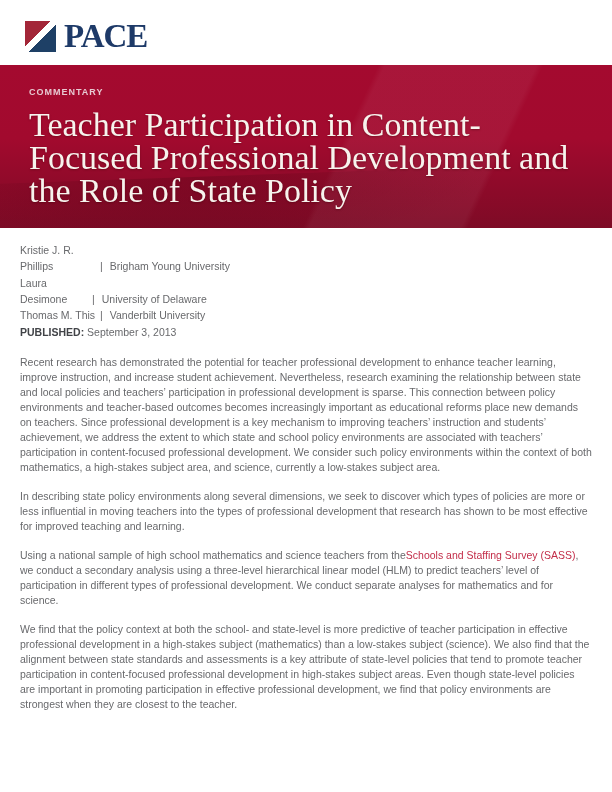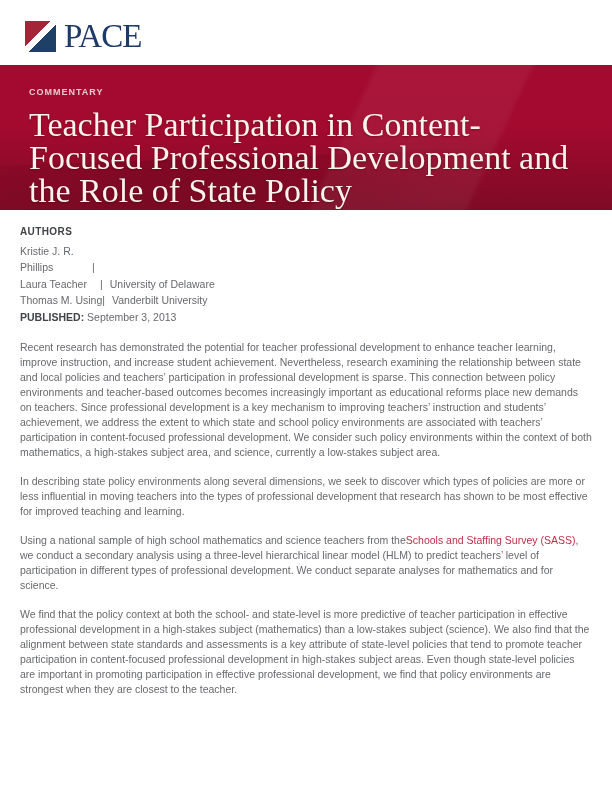"PACE" .logo-text { font-weight: normal -> bold }
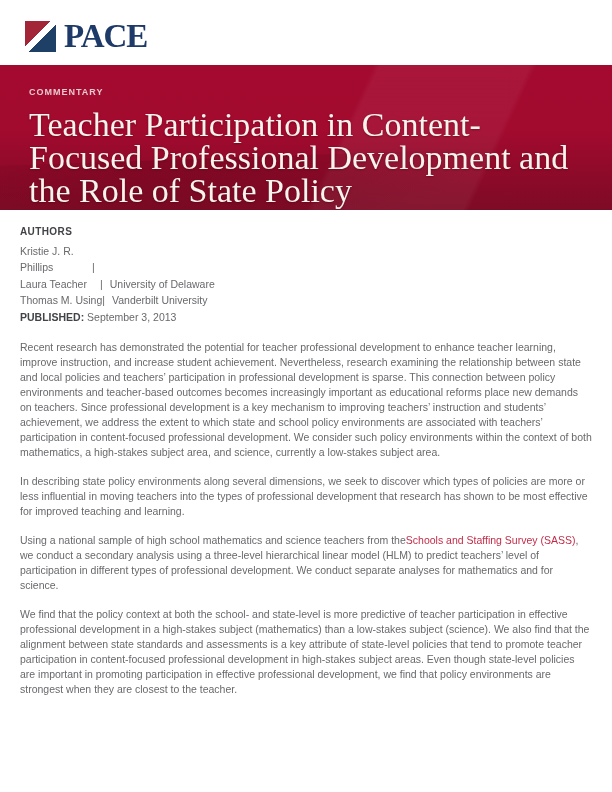"COMMENTARY" .banner { height: 145px -> 163px }
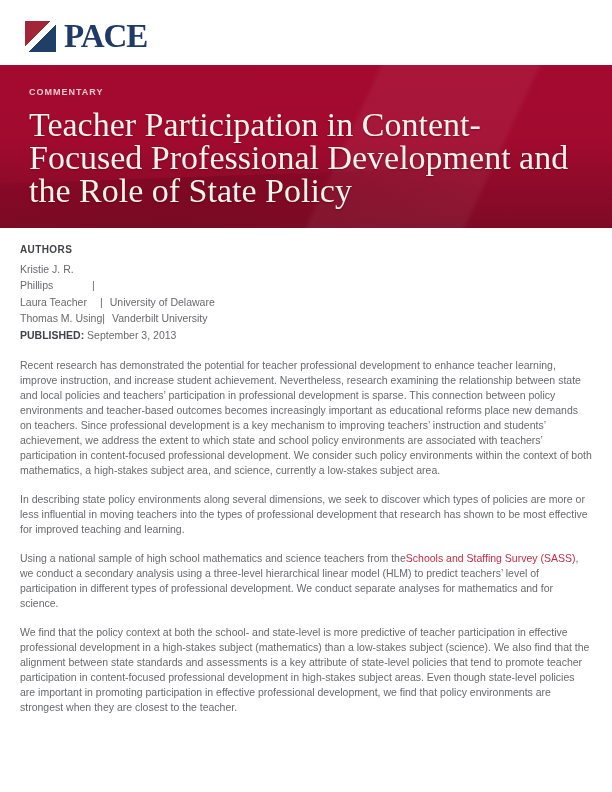"AUTHORS" div.authors-heading { html: <div>AUTHORS</div> -> none }
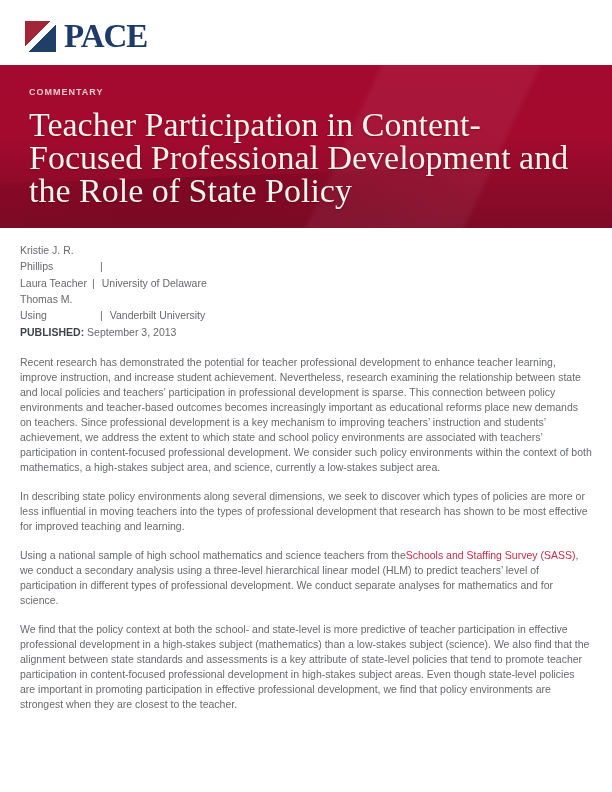"Brigham Young University" span.author-affiliation { html: none -> <span>Brigham Young University</span> }
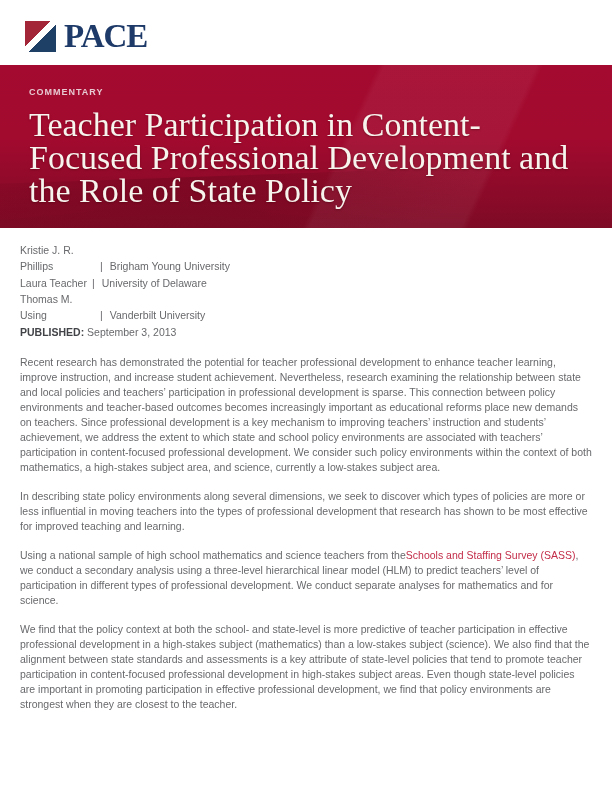"Laura Teacher" span.author-name { text: Teacher -> Desimone }
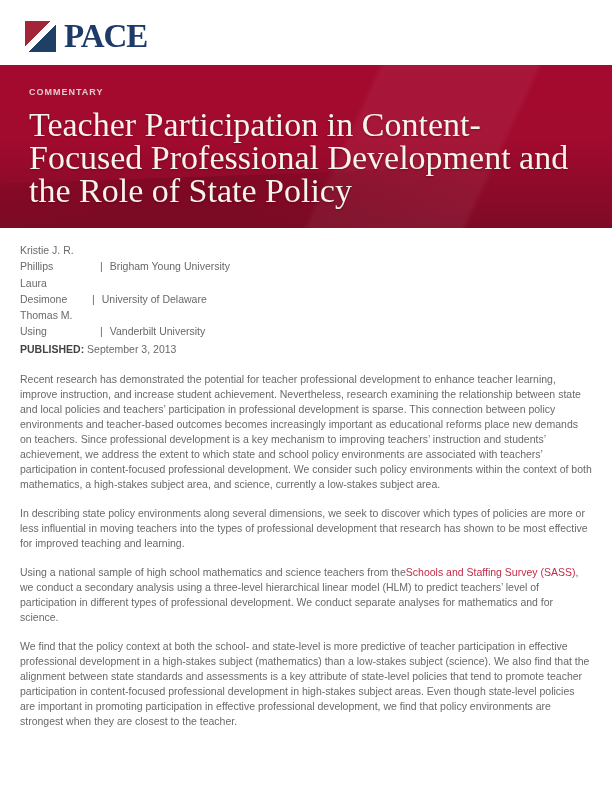"Thomas M. Using" span.author-name { text: Using -> This }
